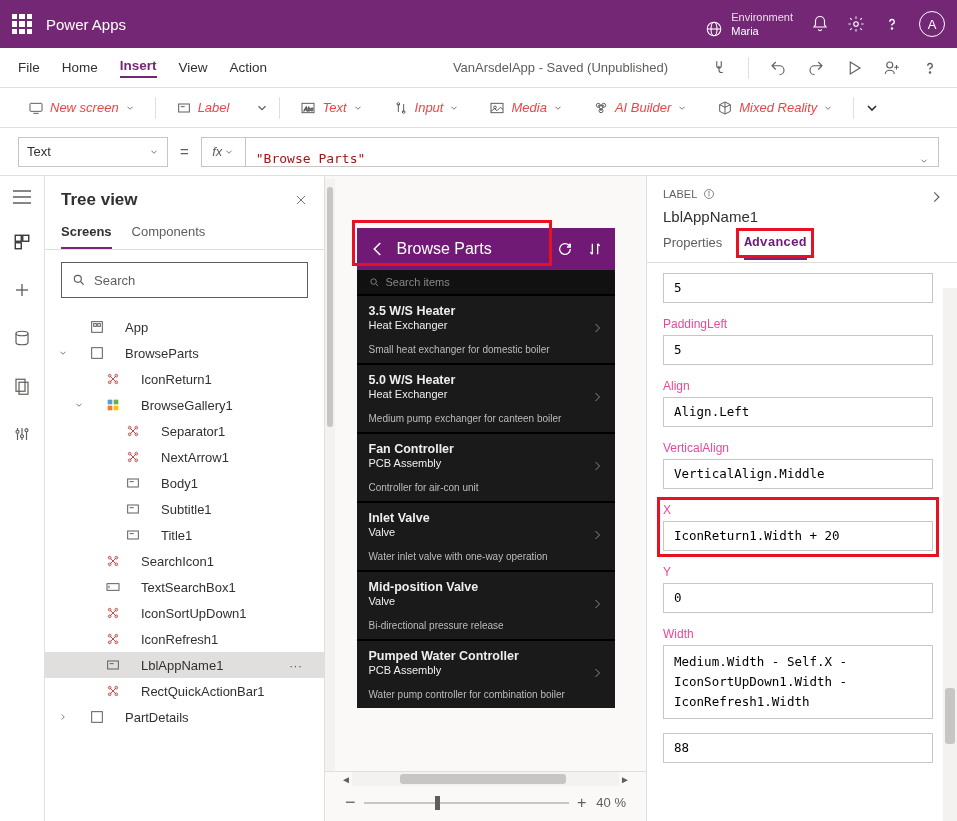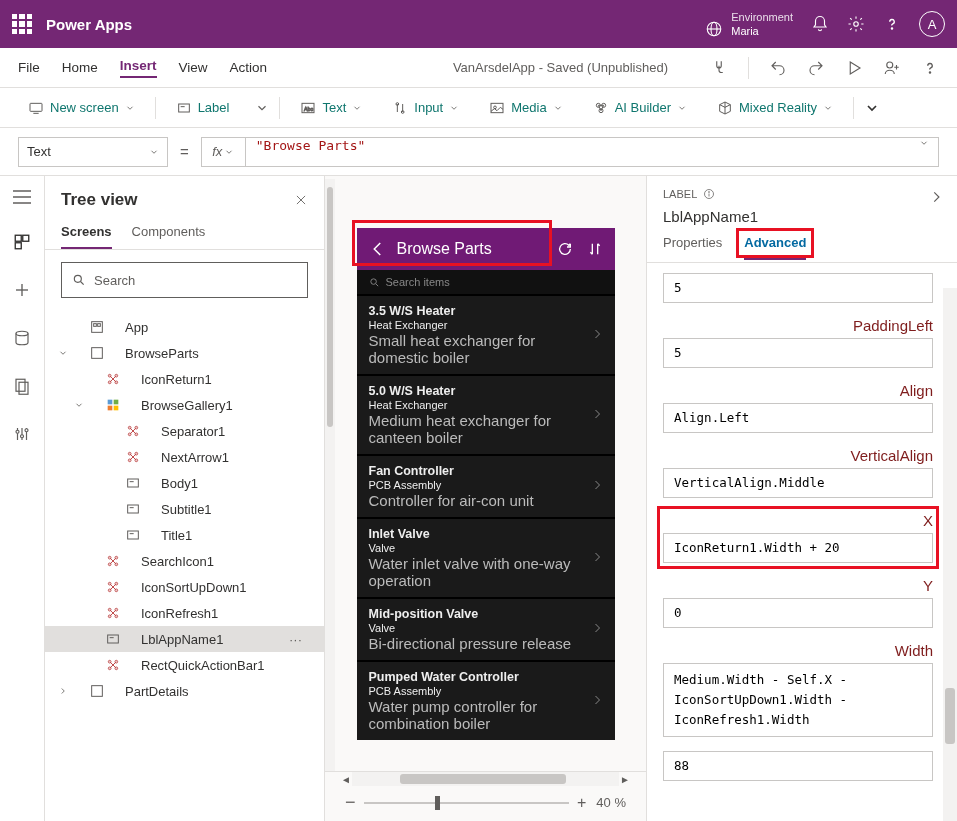"Power Apps" .brand { font-weight: 700 -> 400 }
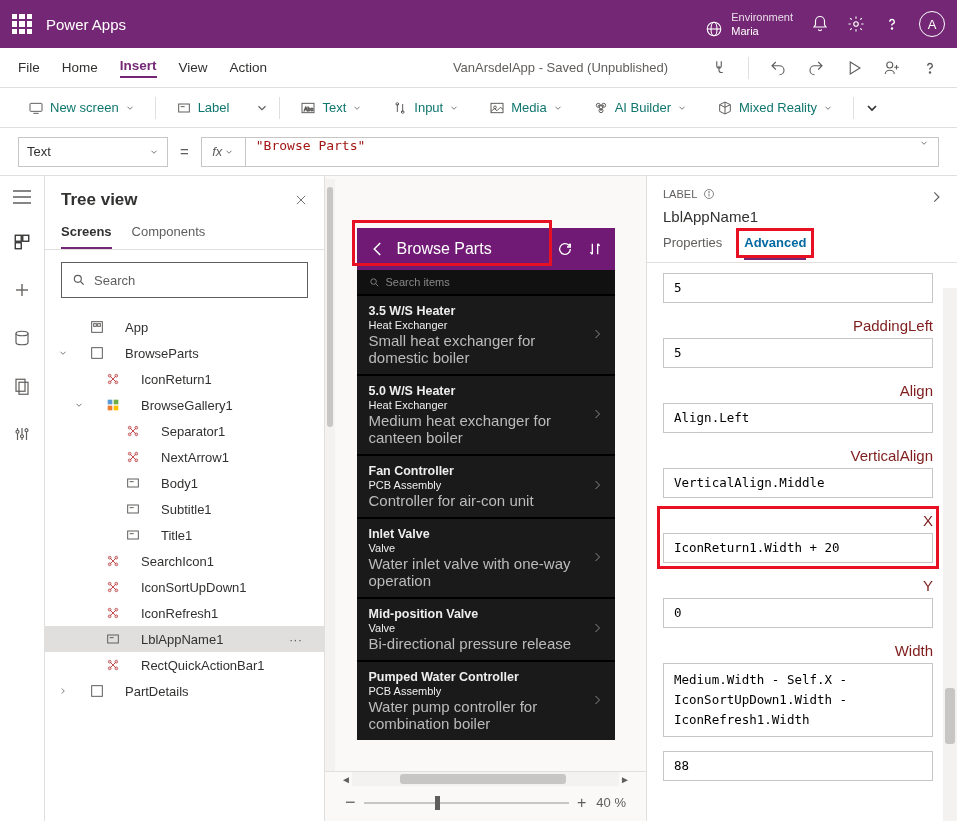"New screen" .ribbon-item { color: #0f766e -> #ef4444; font-style: none -> italic }
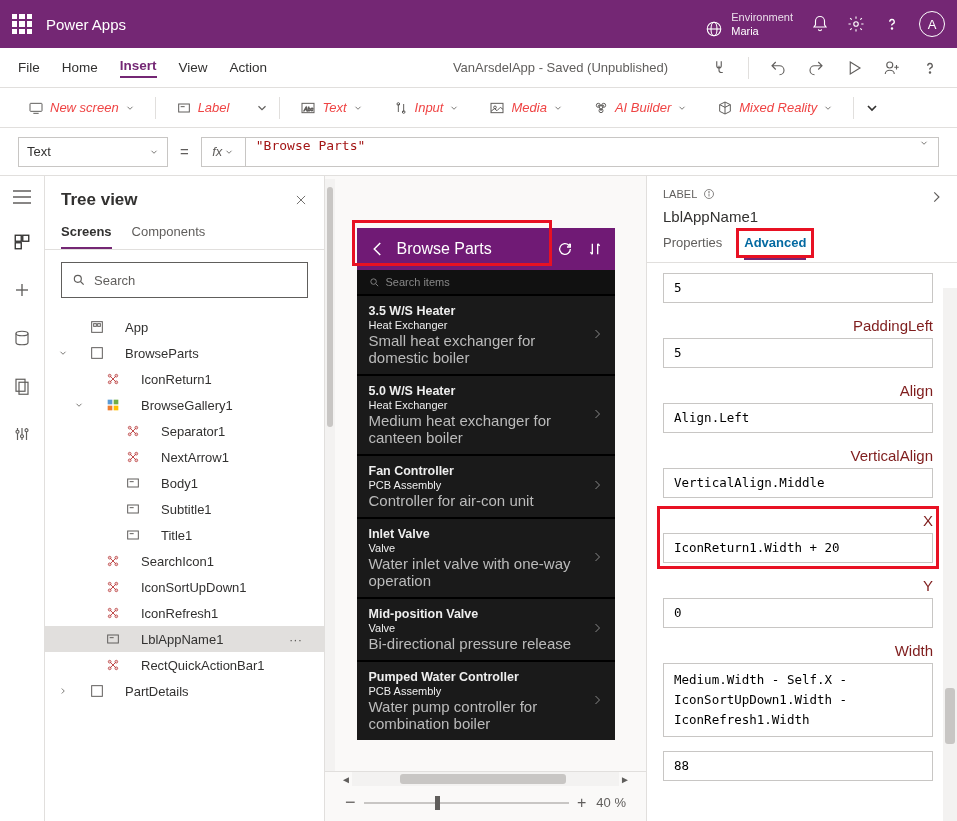"fx" .fb-fx { align-items: flex-start -> flex-end }
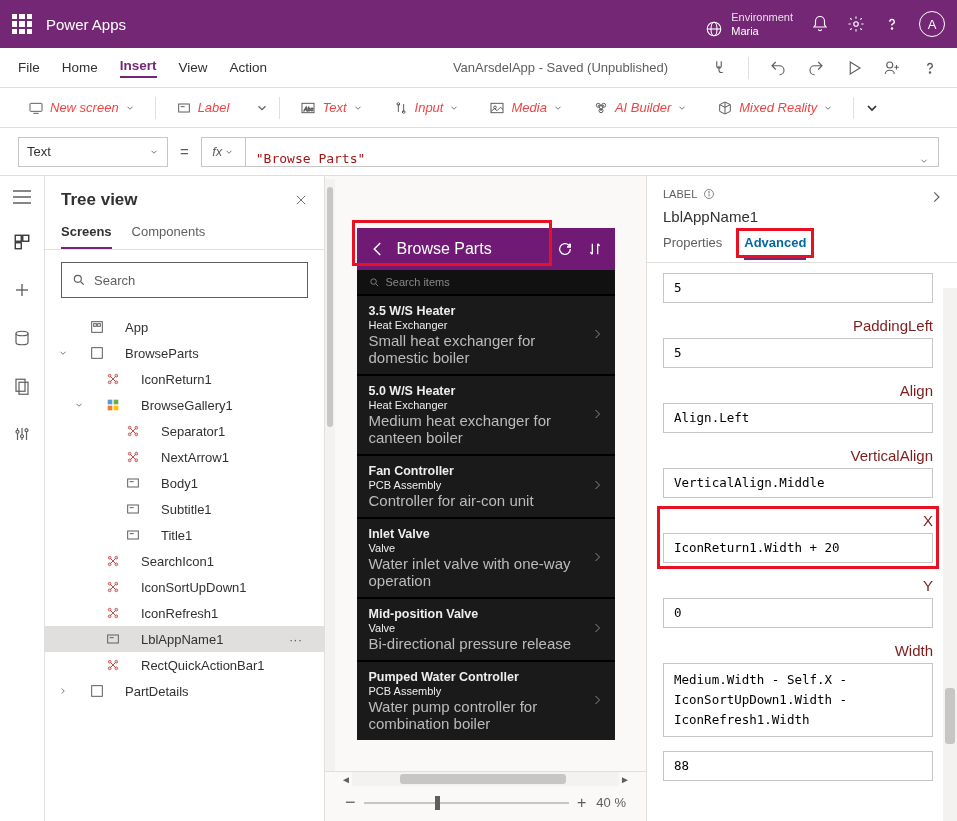"Advanced" .props-tab.active { color: #0369a1 -> #701a75; font-family: none -> Liberation Mono, monospace }
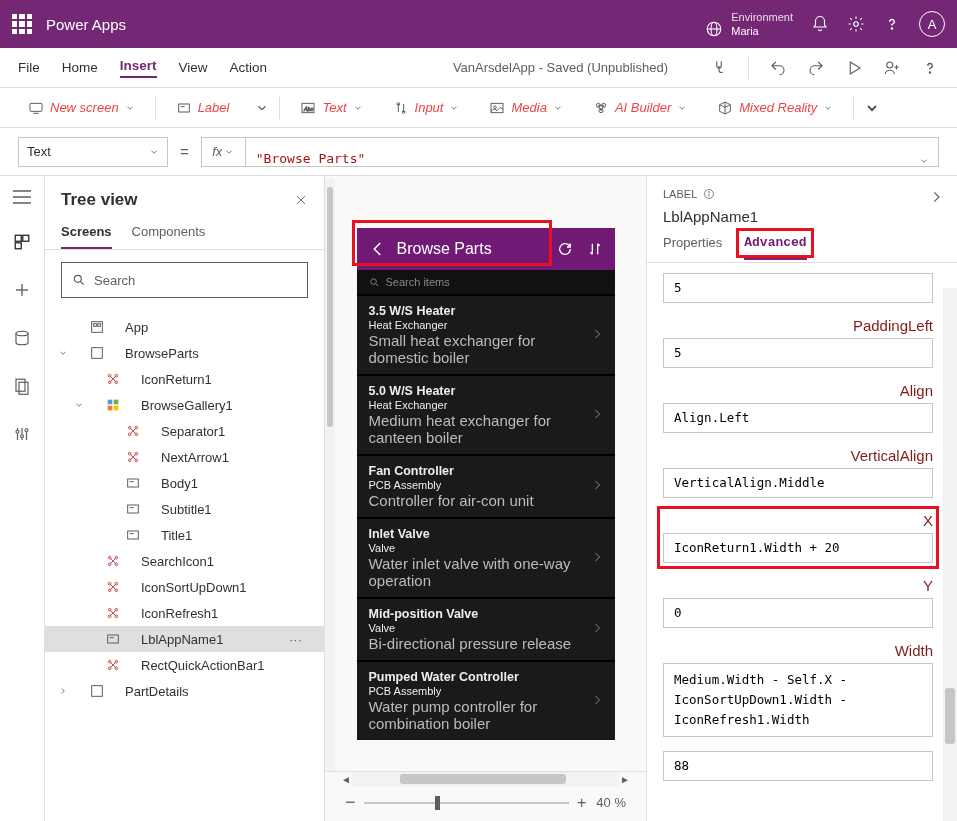"PaddingLeft" .prop-label { color: #7f1d1d -> #ec4899; font-size: 15px -> 12px; text-align: right -> none }
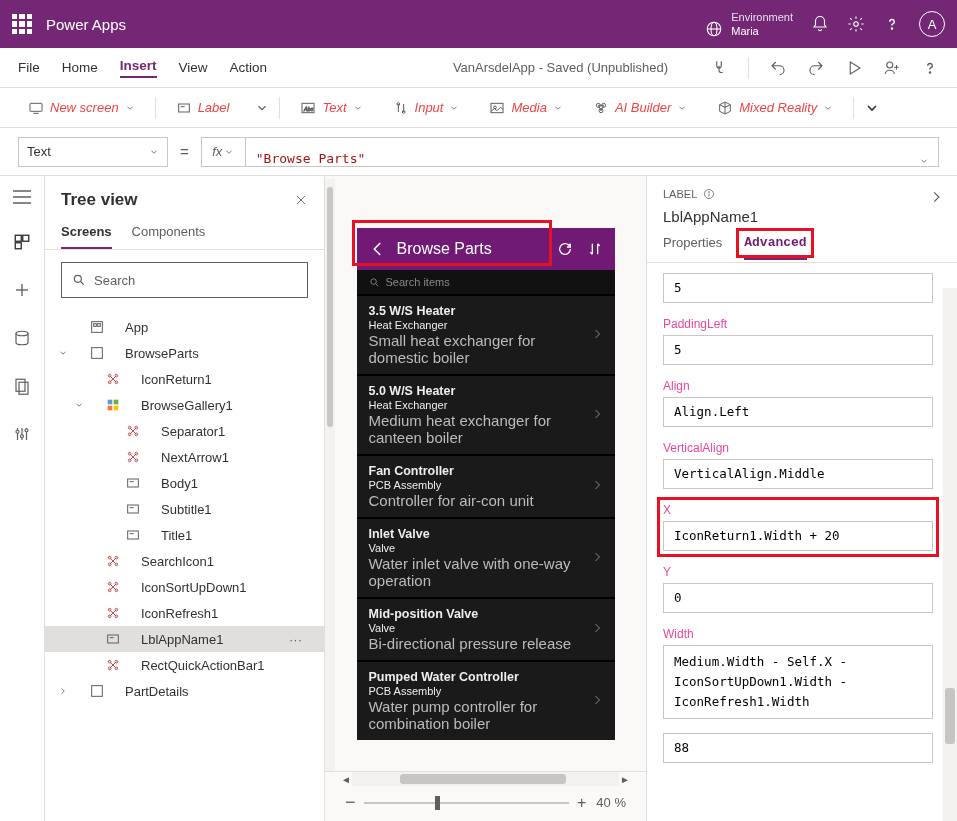"Small heat exchanger for domestic" .phone-item .pi-text .t3 { font-size: 15px -> 10px; margin-top: 1px -> 13px }
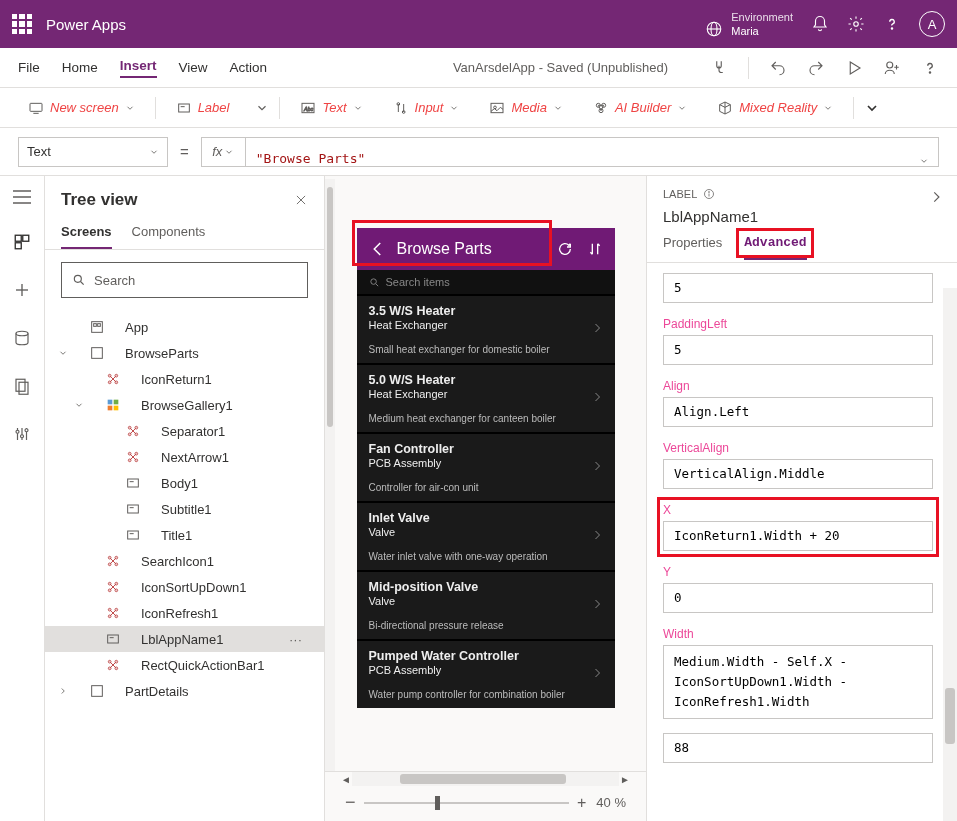"Medium heat exchanger for canteen" div.t3 { text: heat -> pump }
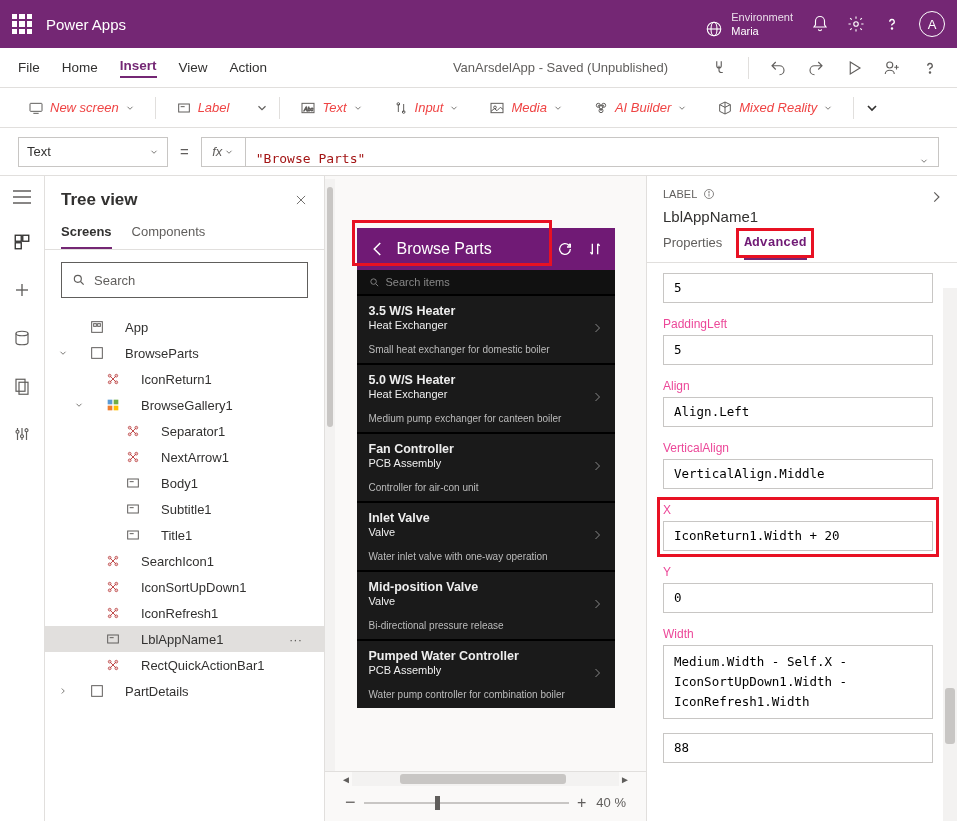"TextSearchBox1" div.tree-row { html: none -> <div> <span></span> <span> <svg> <rect></rect> <line></line> </svg> </span> <span>TextSearchBox1</span> </div> }
